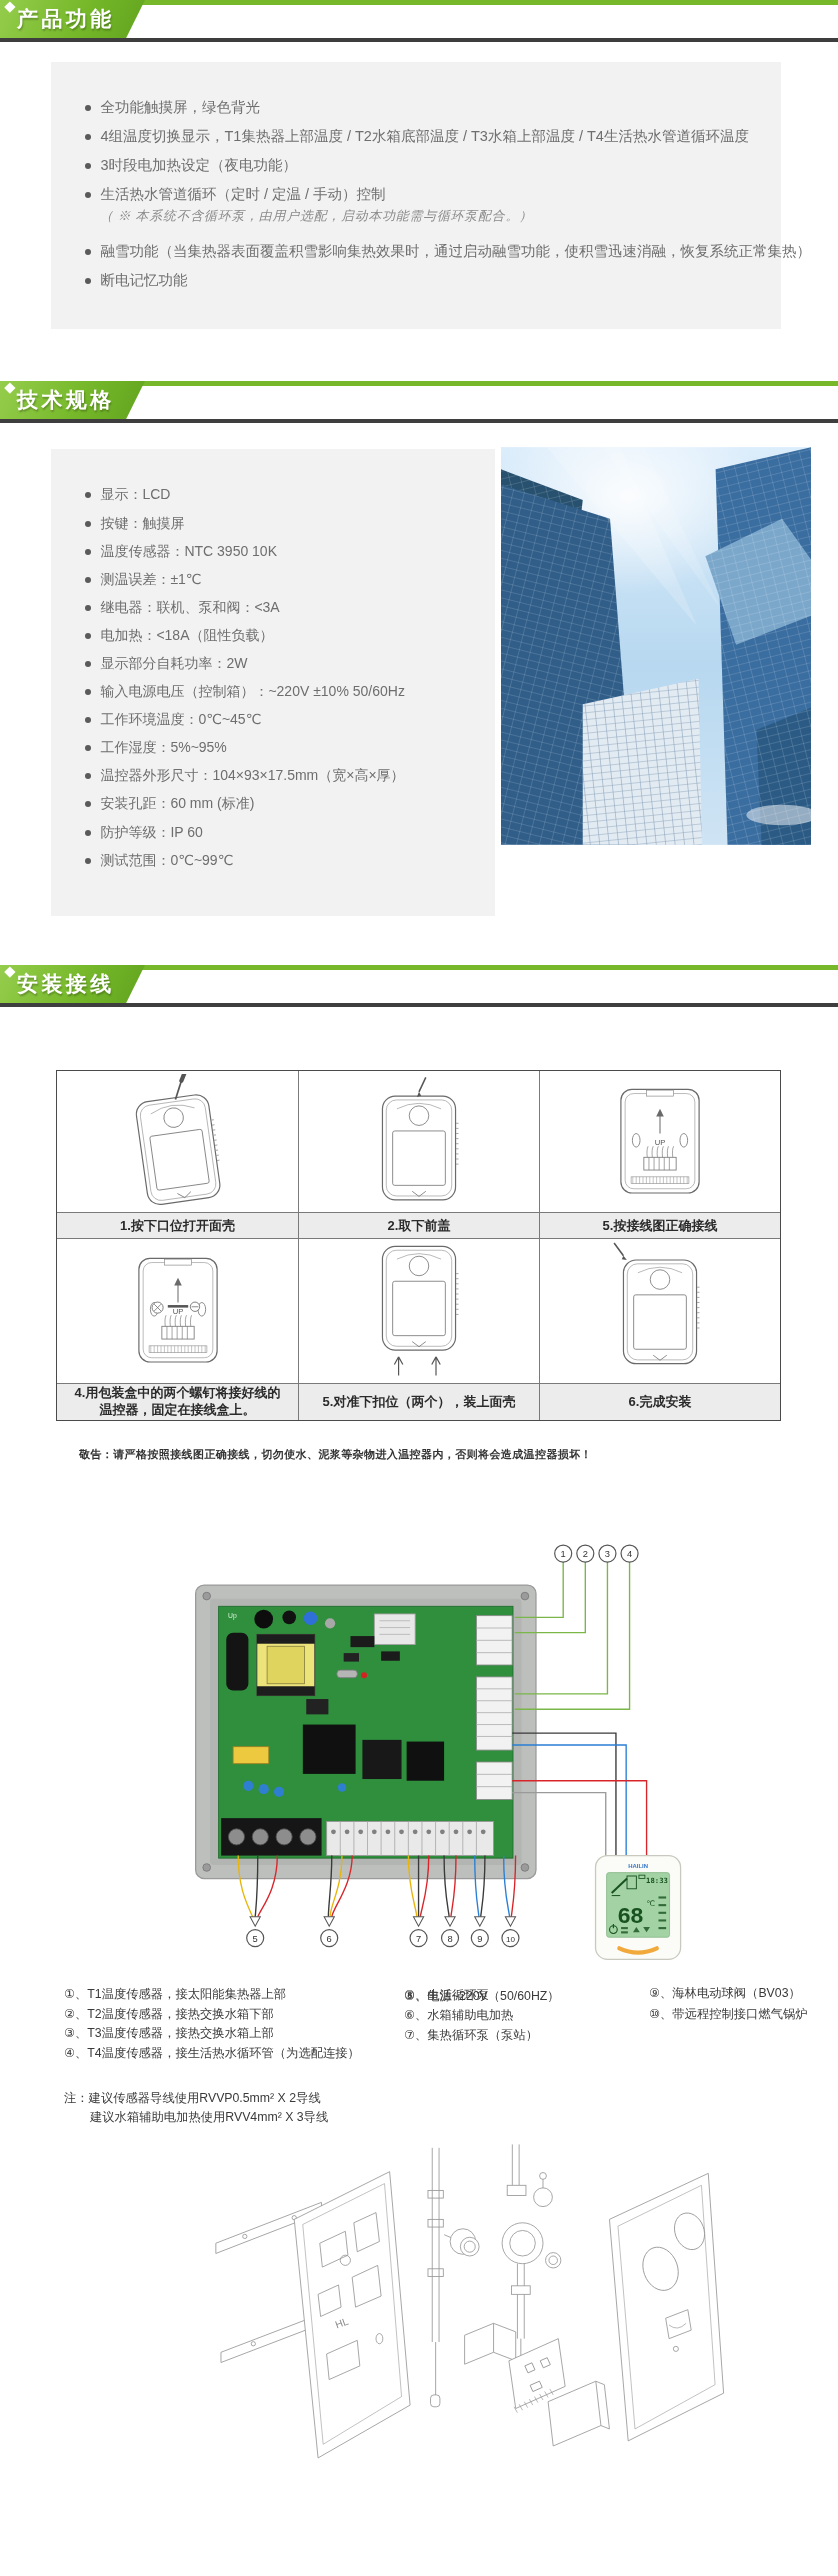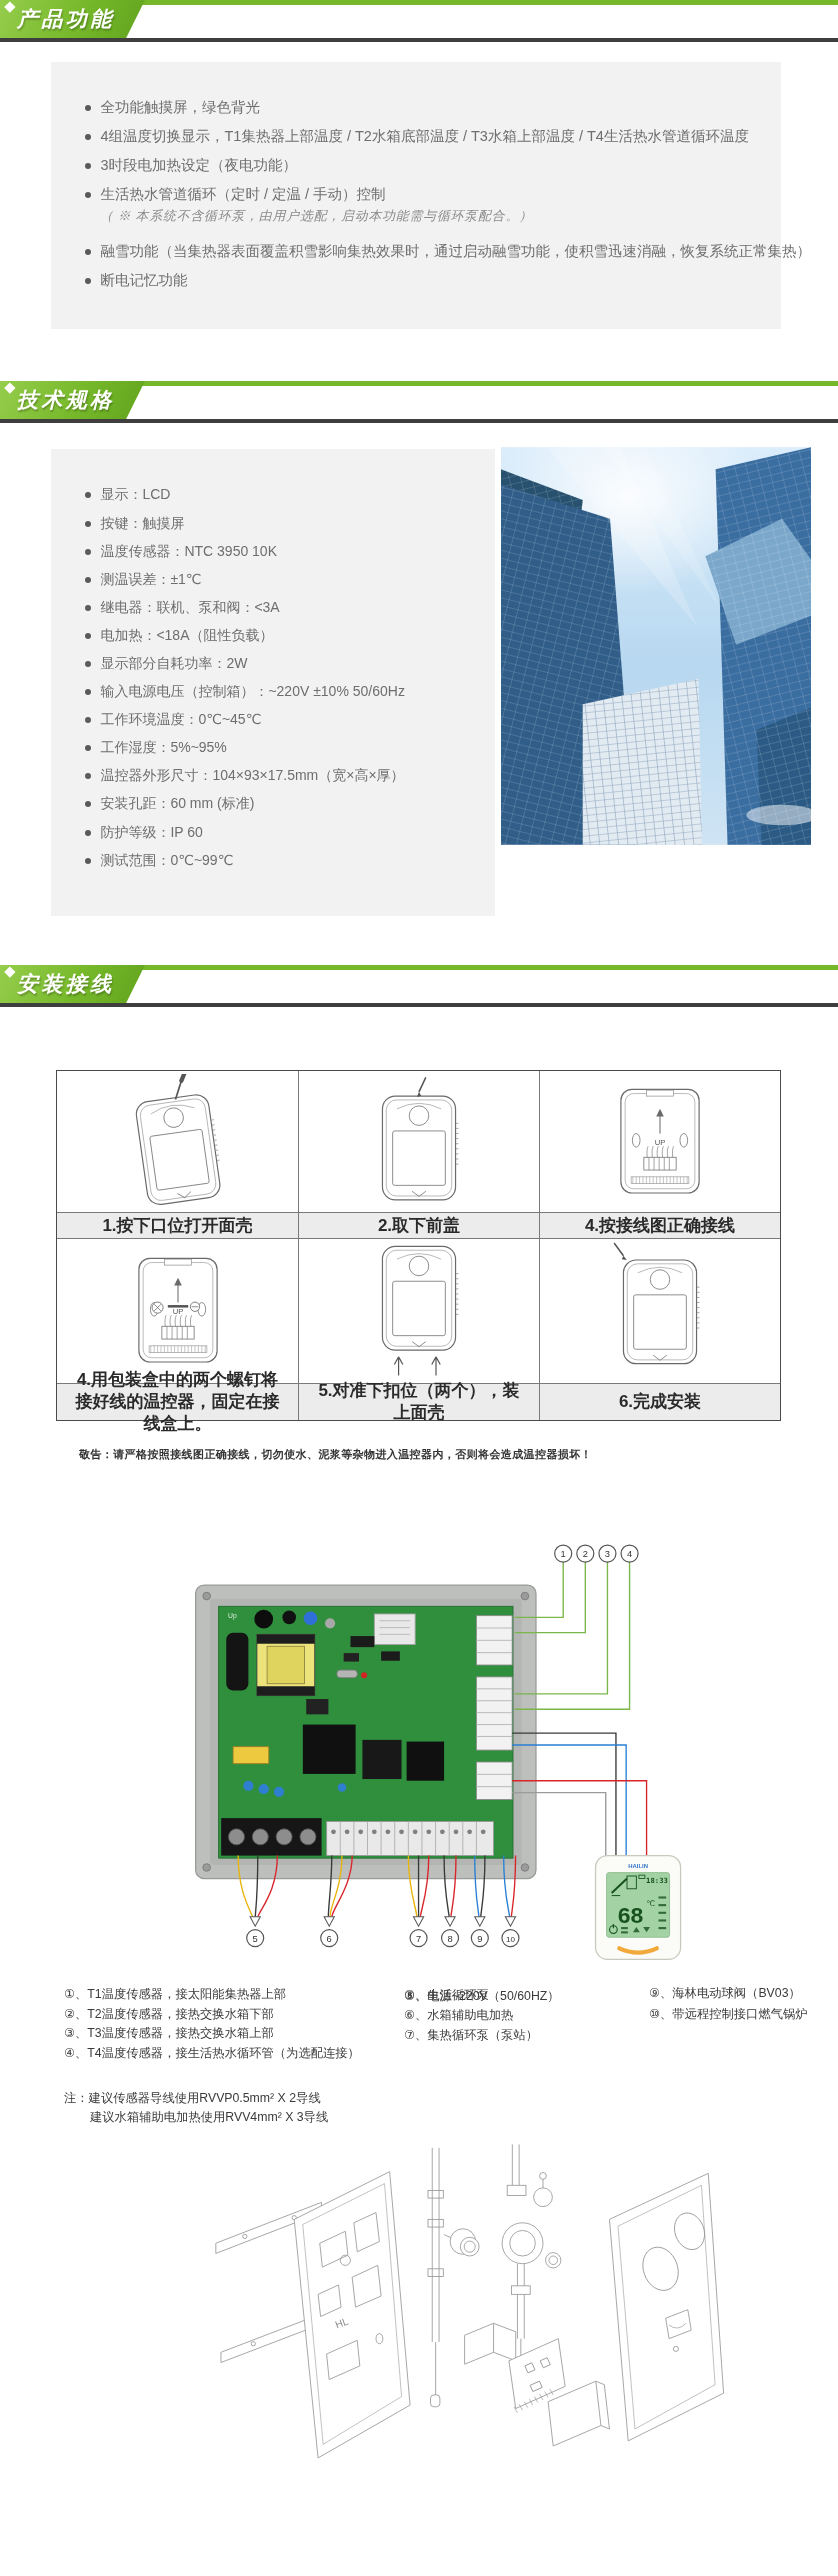"产品功能" .b-title { font-style: italic -> none }
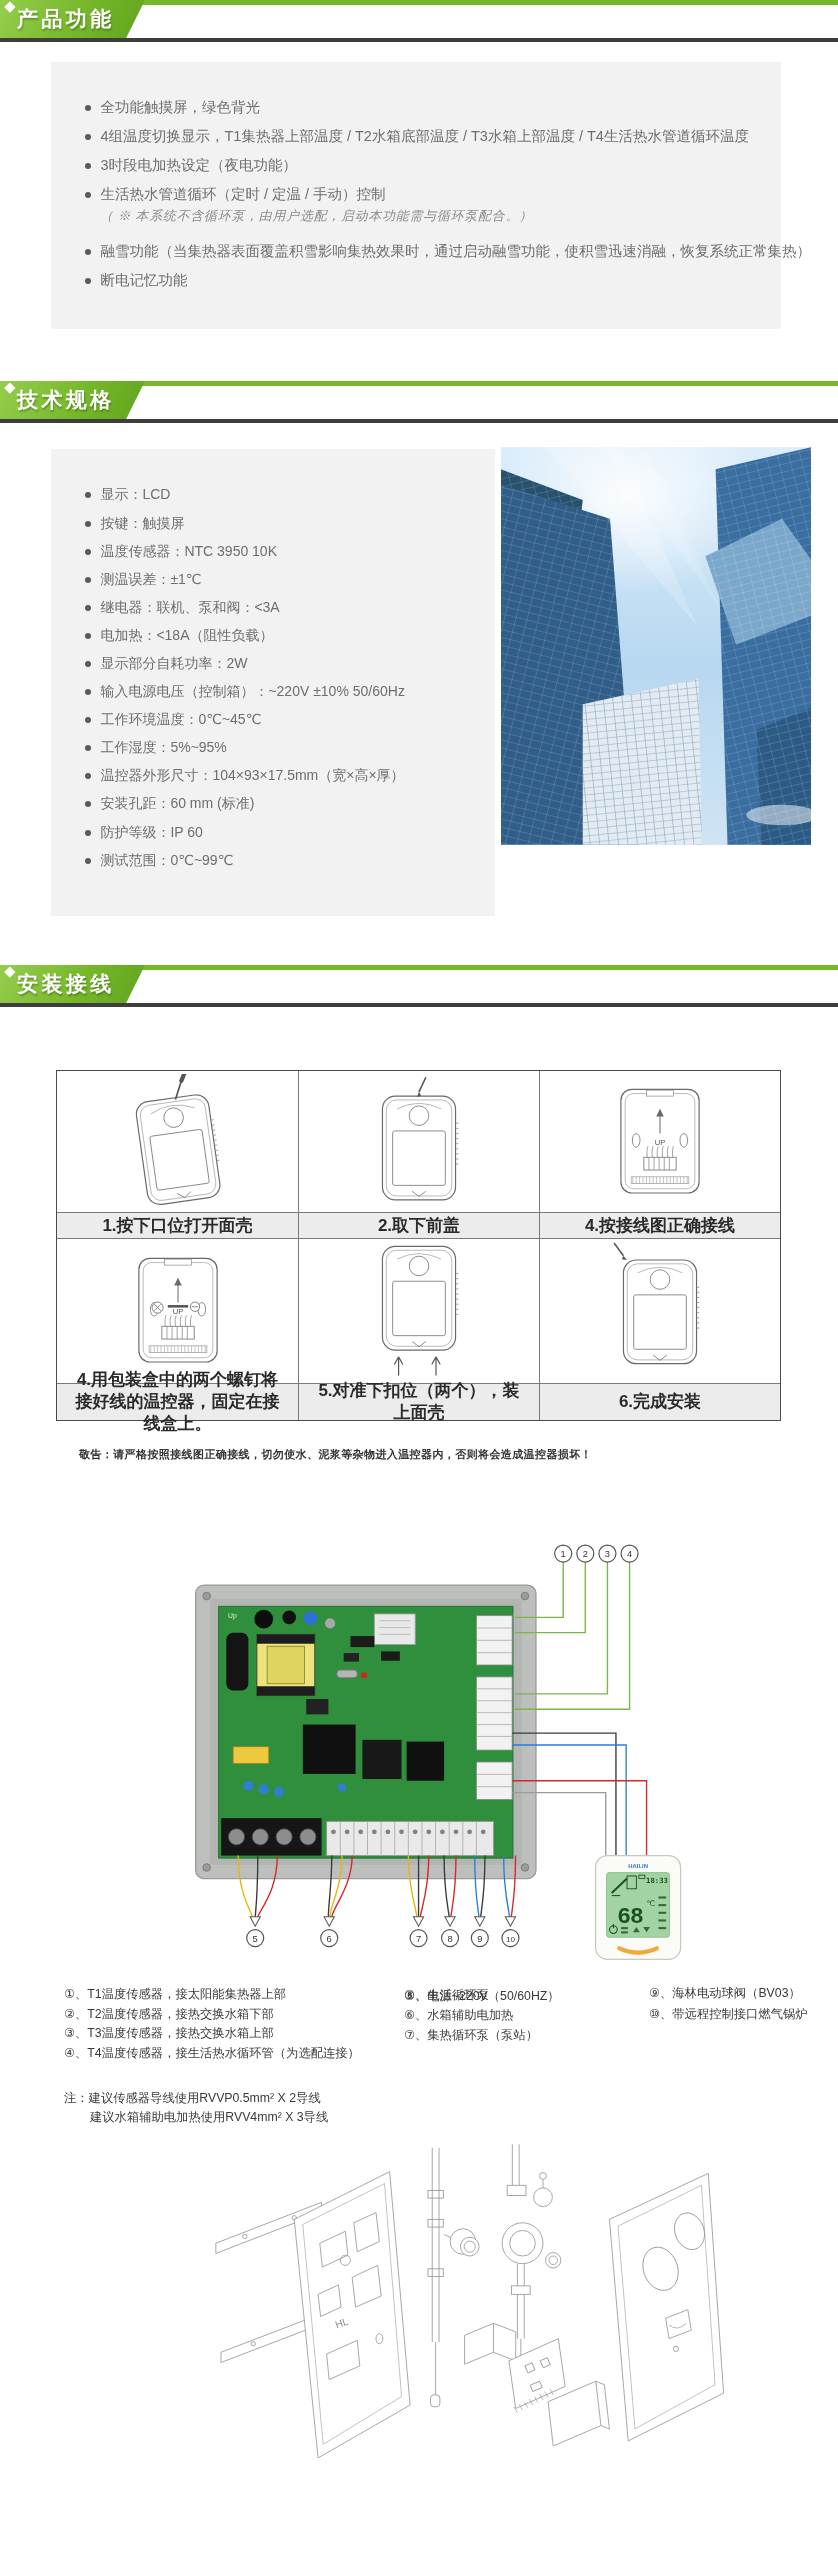"1.按下口位打开面壳" .cap { font-size: 17px -> 13px }
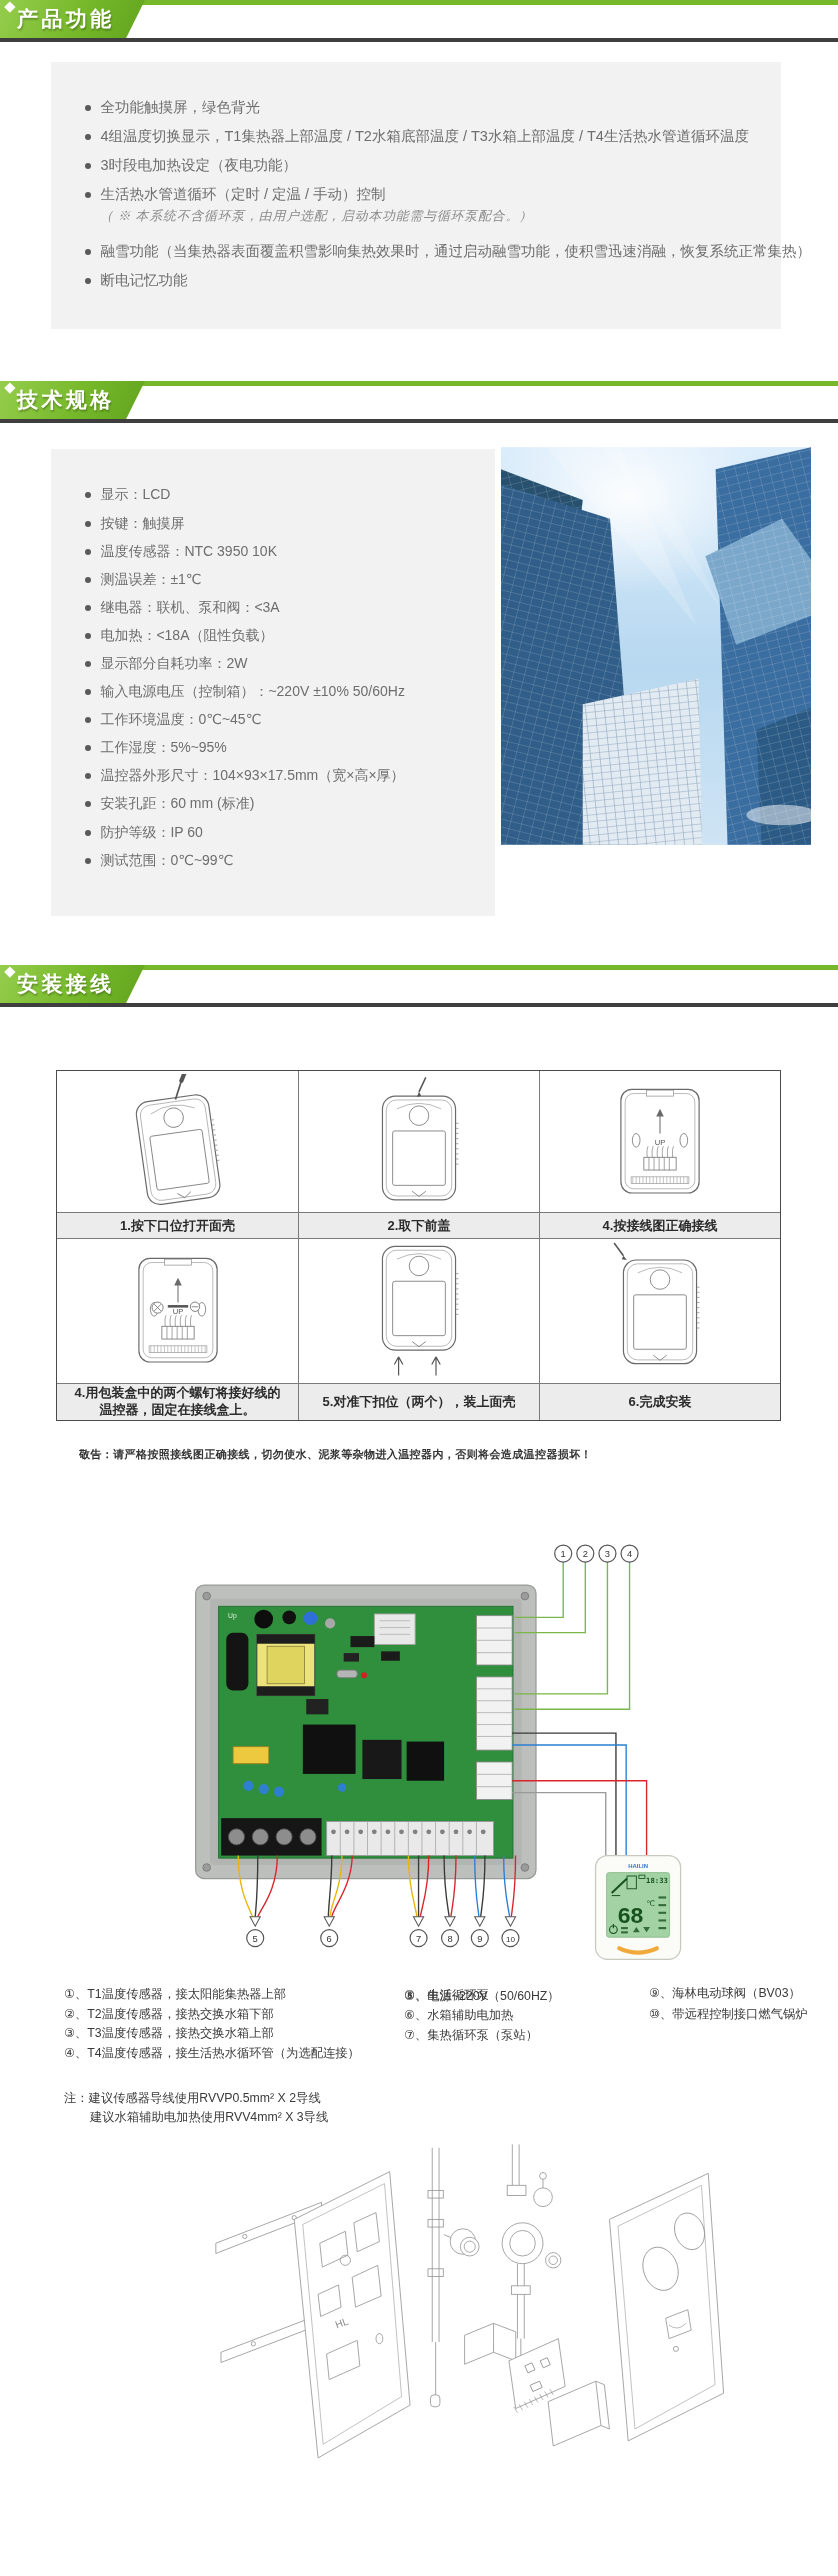"4.按接线图正确接线" span { text: 4 -> 5 }
